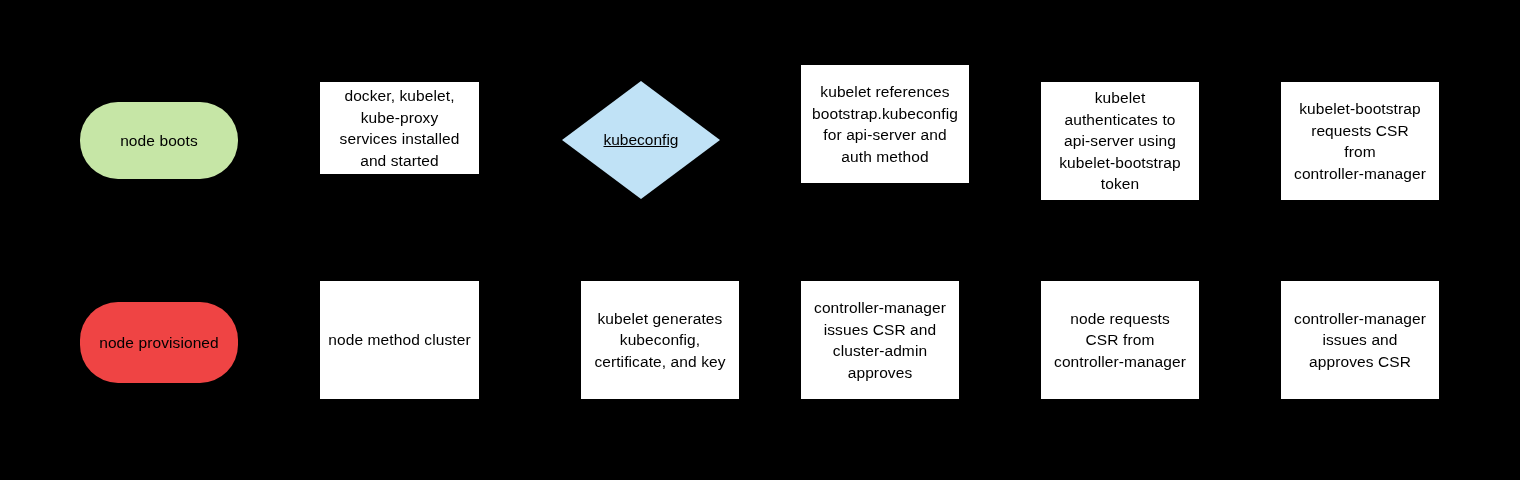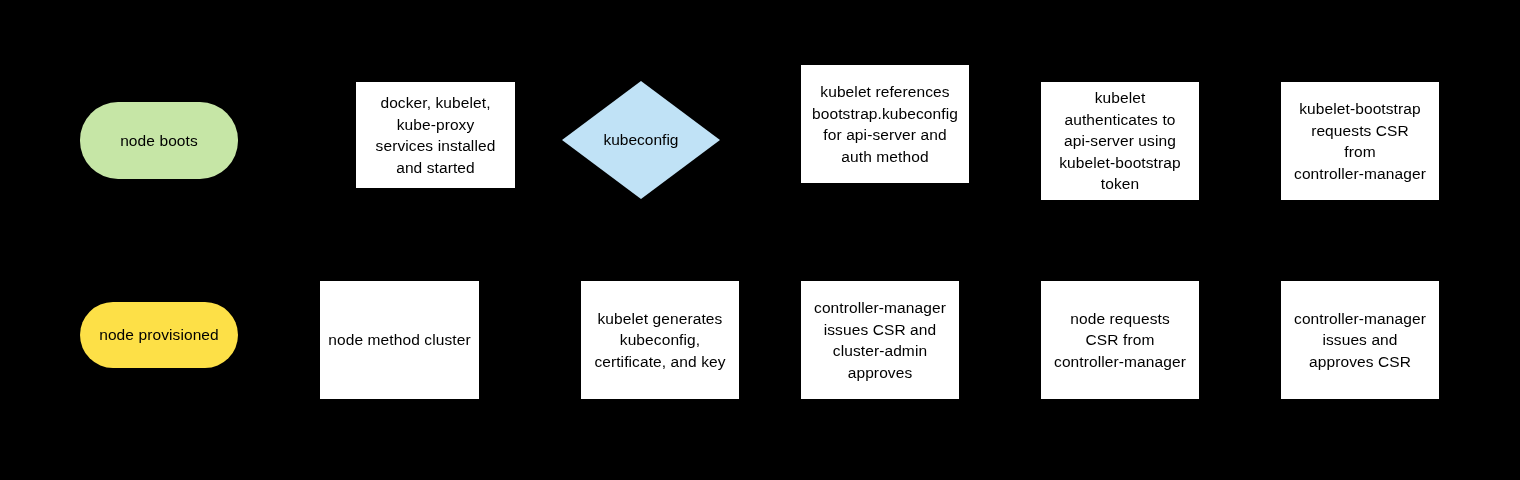"docker, kubelet," div.node { height: 106px -> 92px; margin-left: 36px -> none }
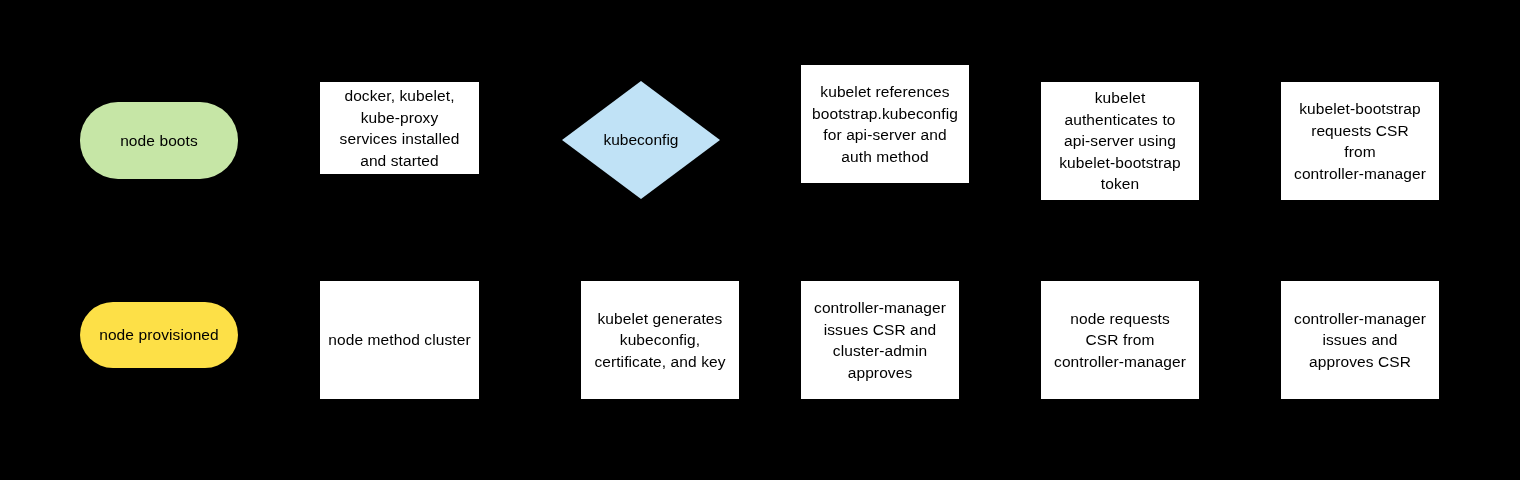"kubeconfig" .diamond-text { text-decoration: none -> underline }
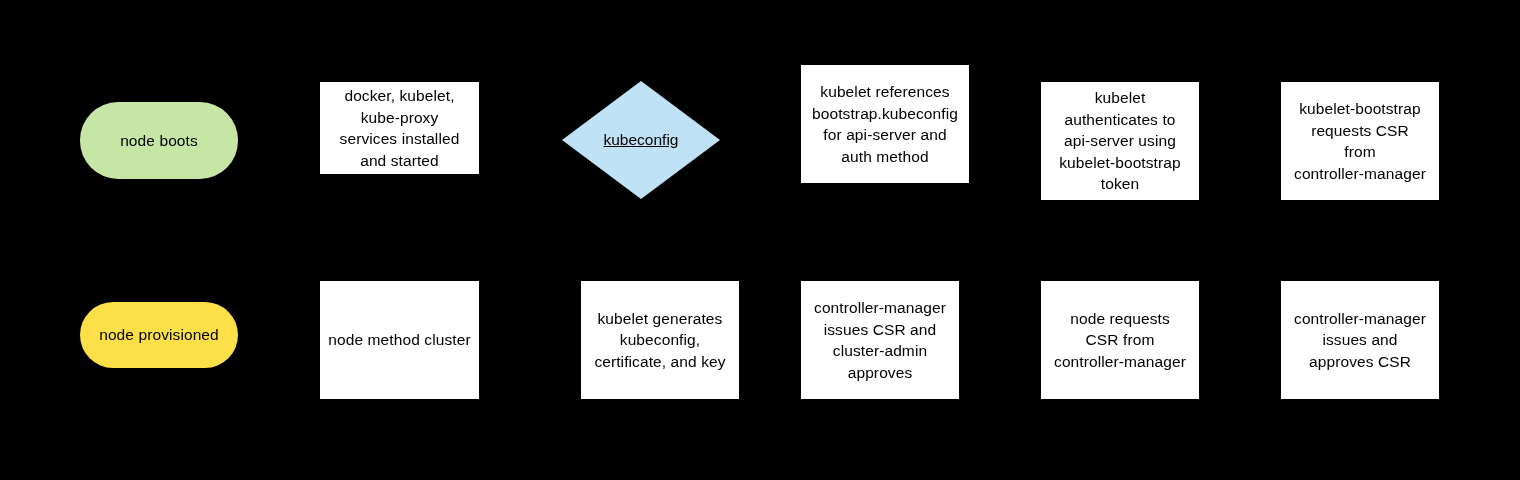"node provisioned" div.node { background: #fde047 -> #ef4444; height: 66px -> 81px }
